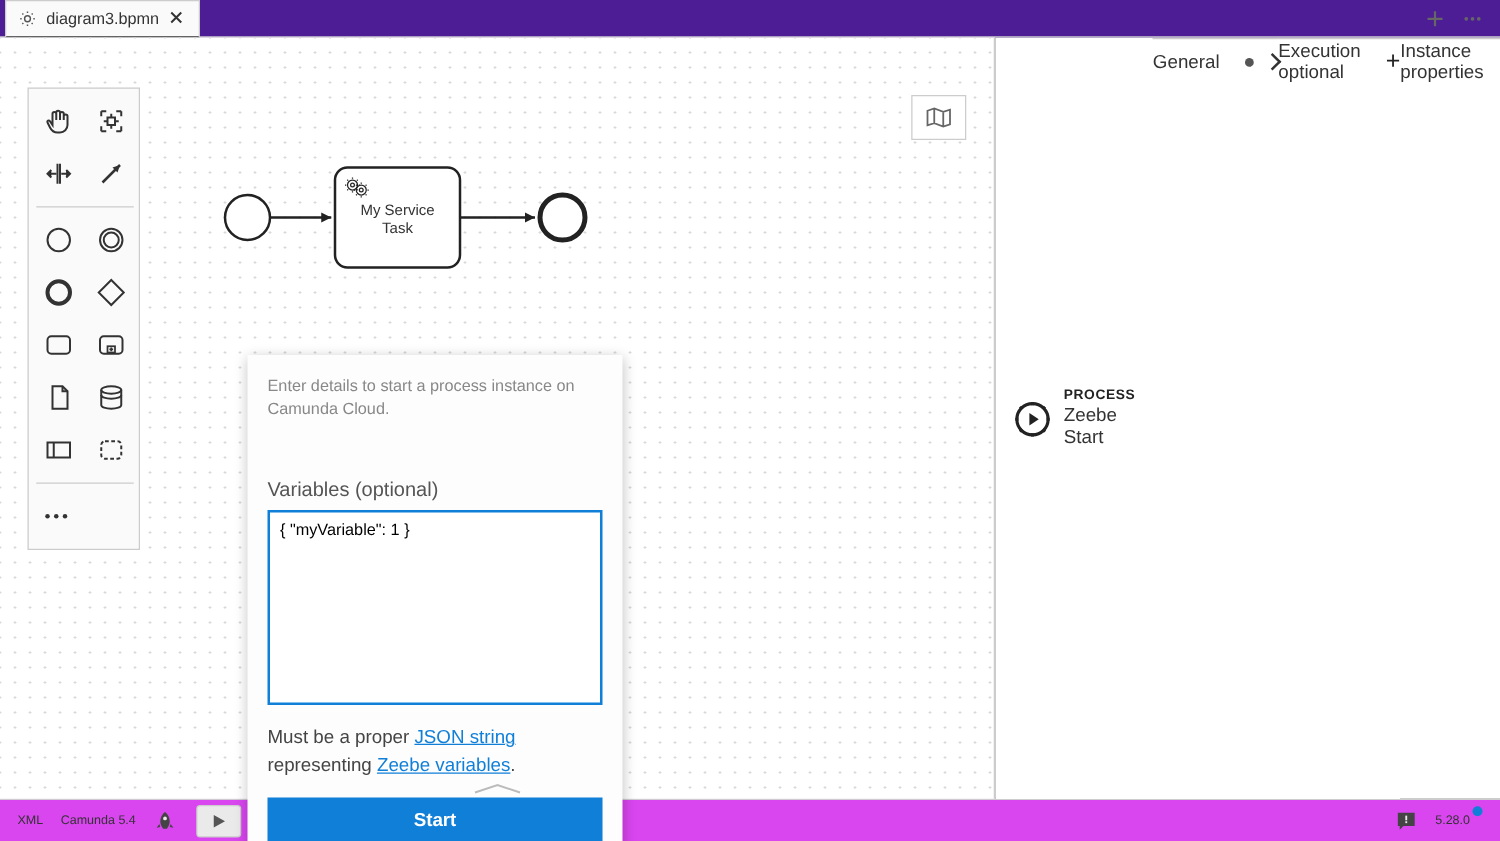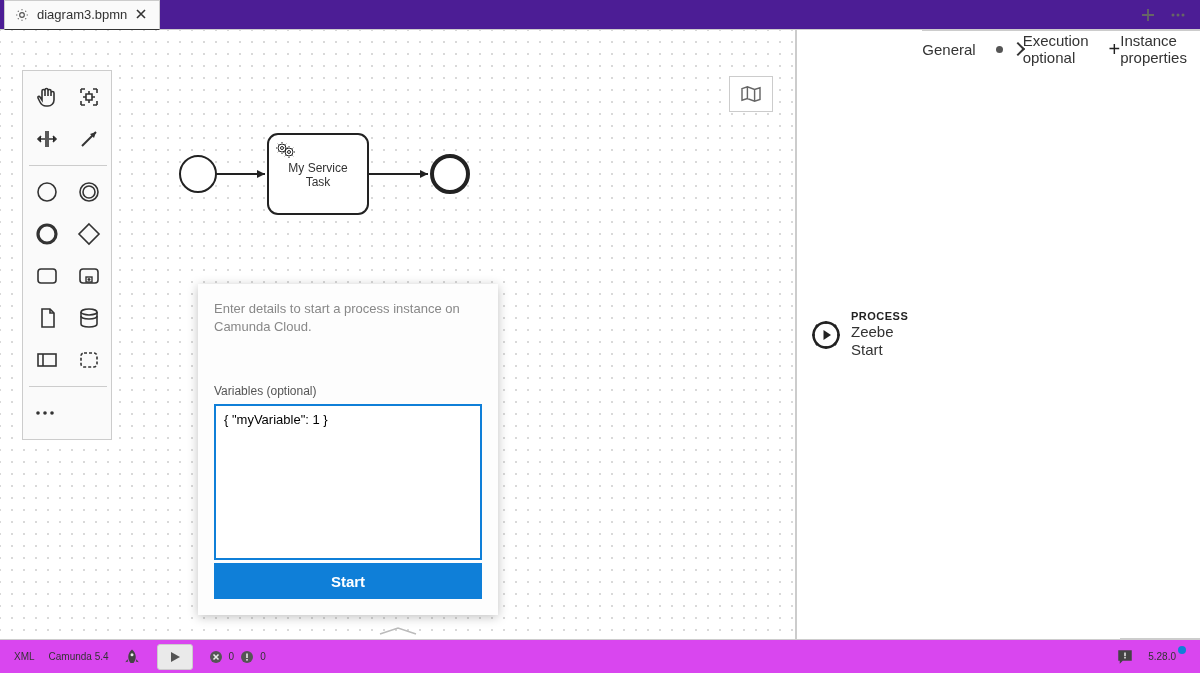"Variables (optional)" .popover label { font-size: 12px -> 16px }
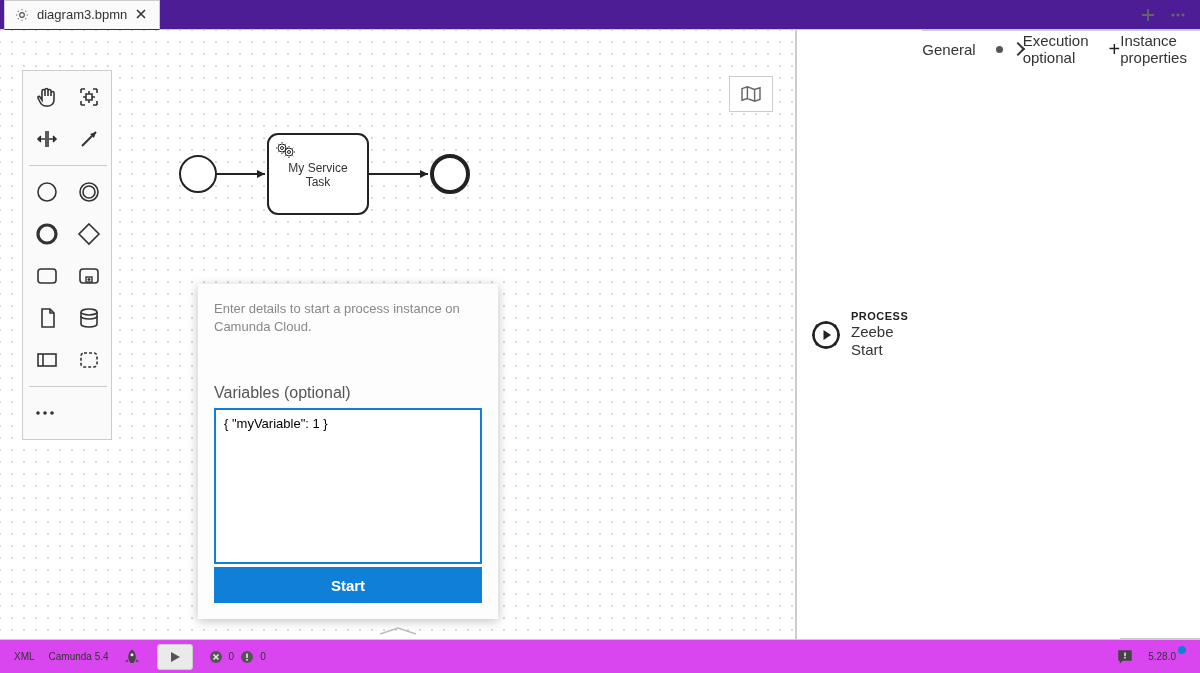"Must be a proper JSON" div.hint { html: none -> <div> <span>Must be a proper </span><a>JSON string</a><span> representing </span><a>Zeebe variables</a><span>.</span> </div> }
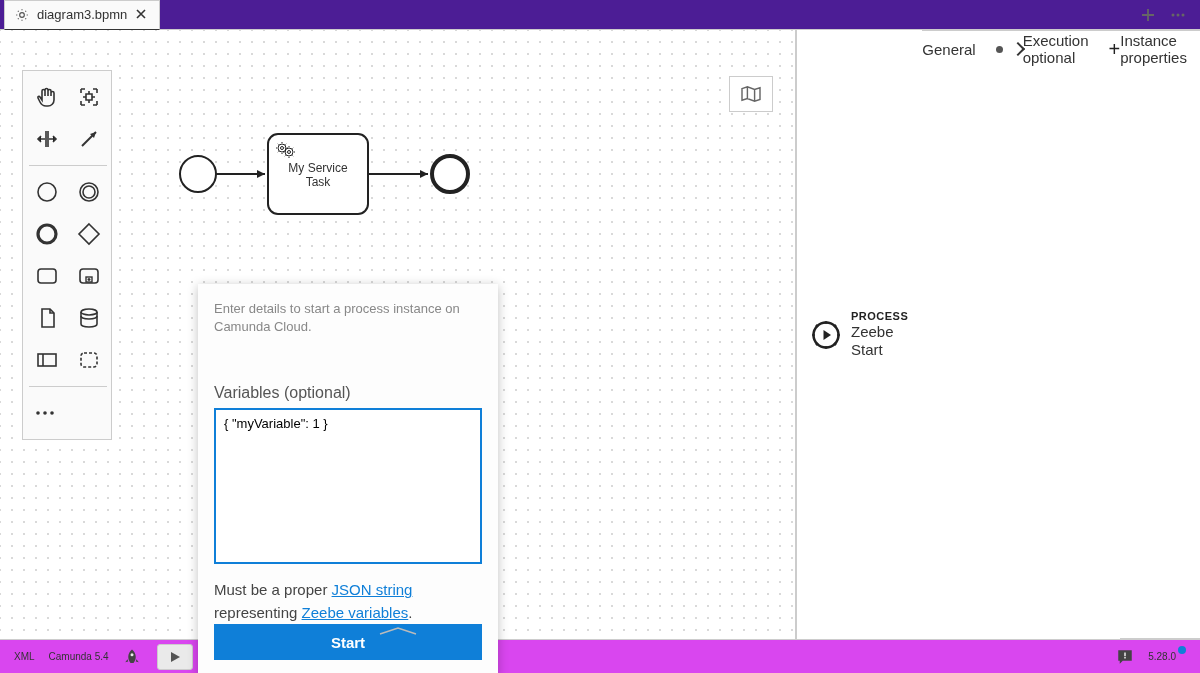"Start" .popover .start-btn { margin-top: none -> 14px }
